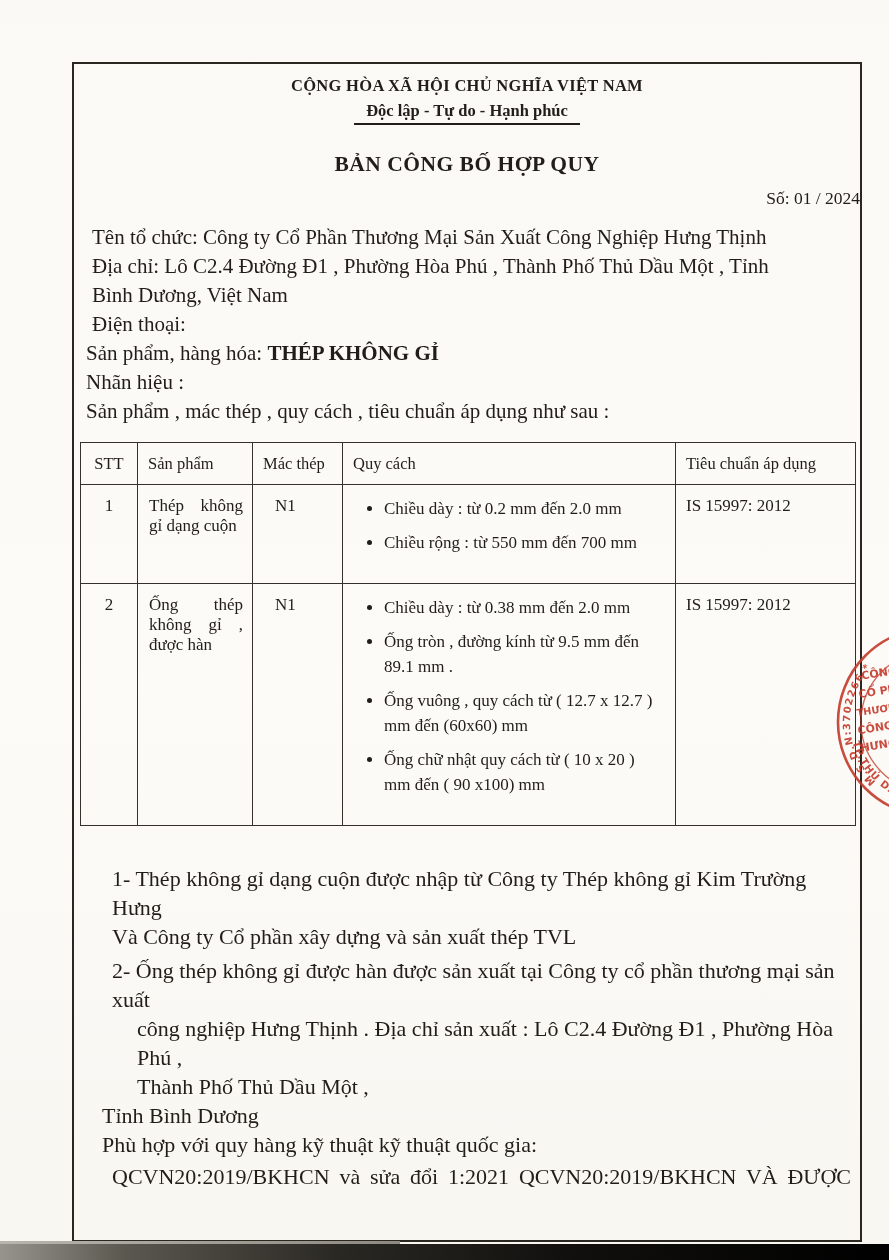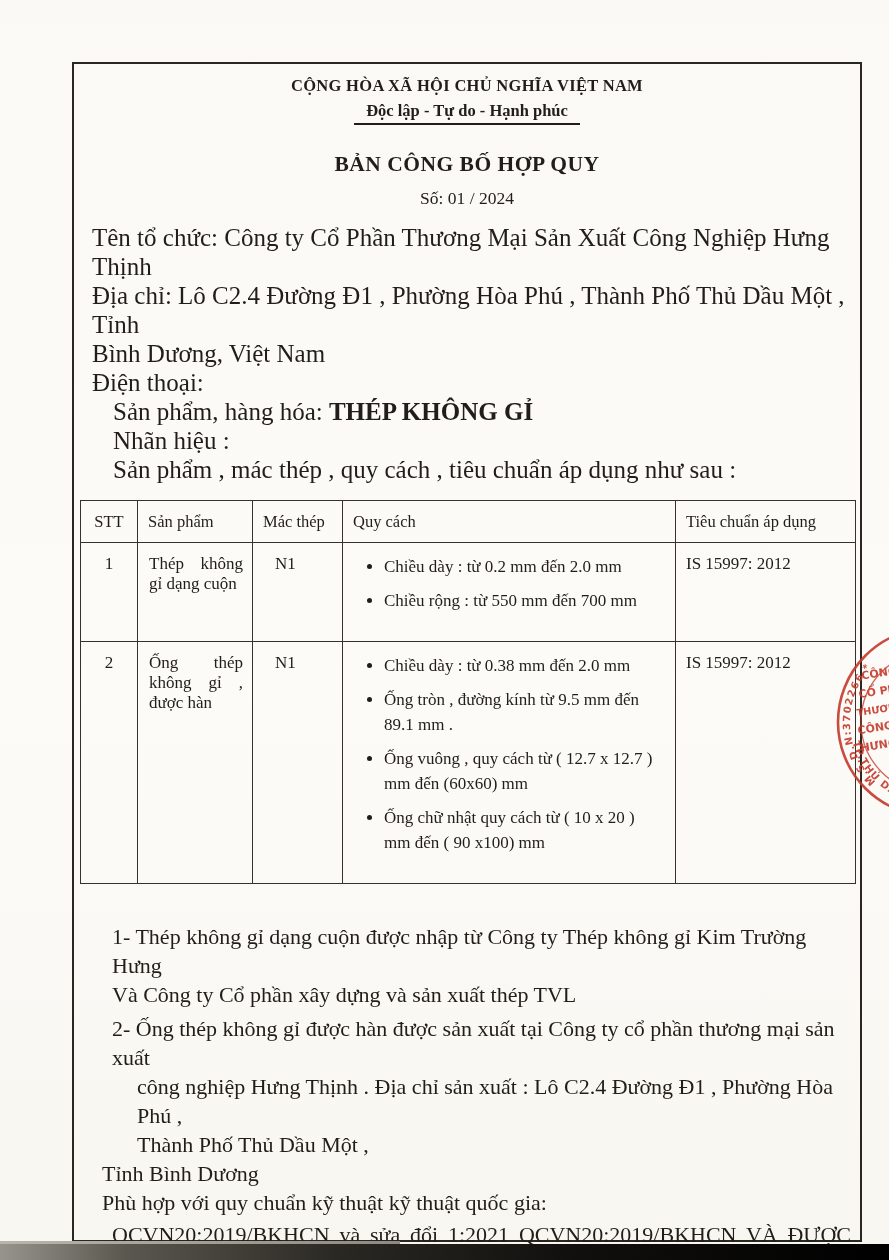"Số: 01 / 2024" .docnum { text-align: center -> right }
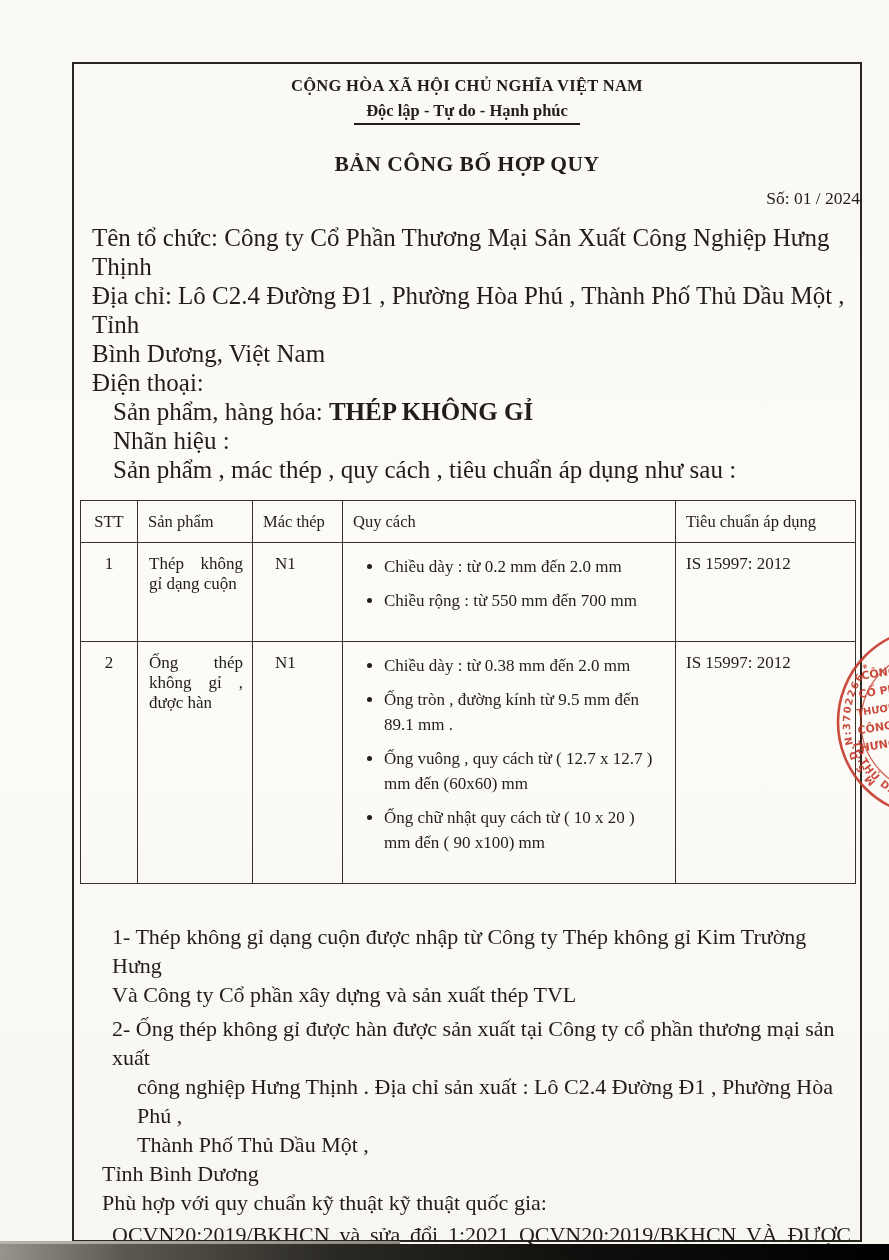"Tên tổ chức: Công ty" .info { font-size: 25px -> 21px }
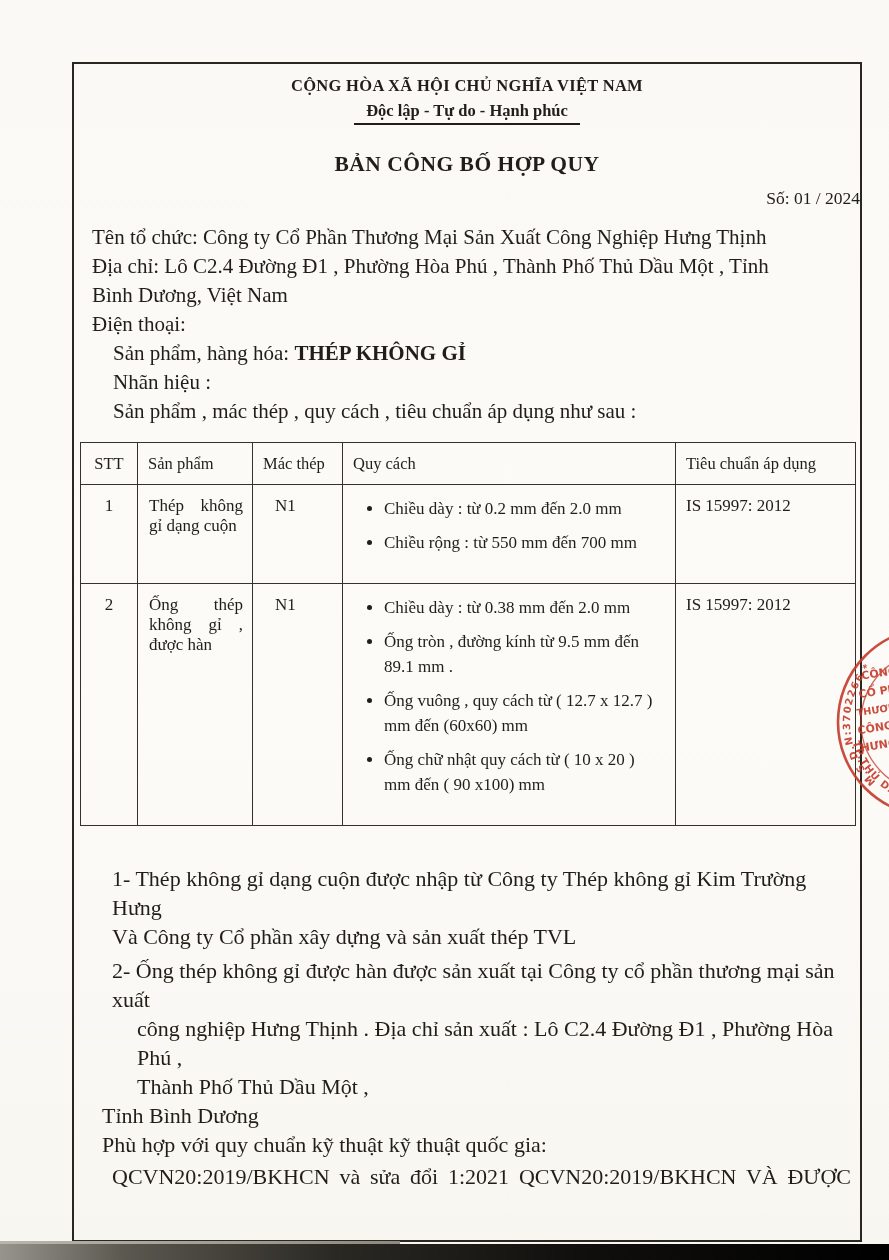"Sản phẩm, hàng hóa: THÉP" .info p.ind { margin-left: 39px -> 12px }
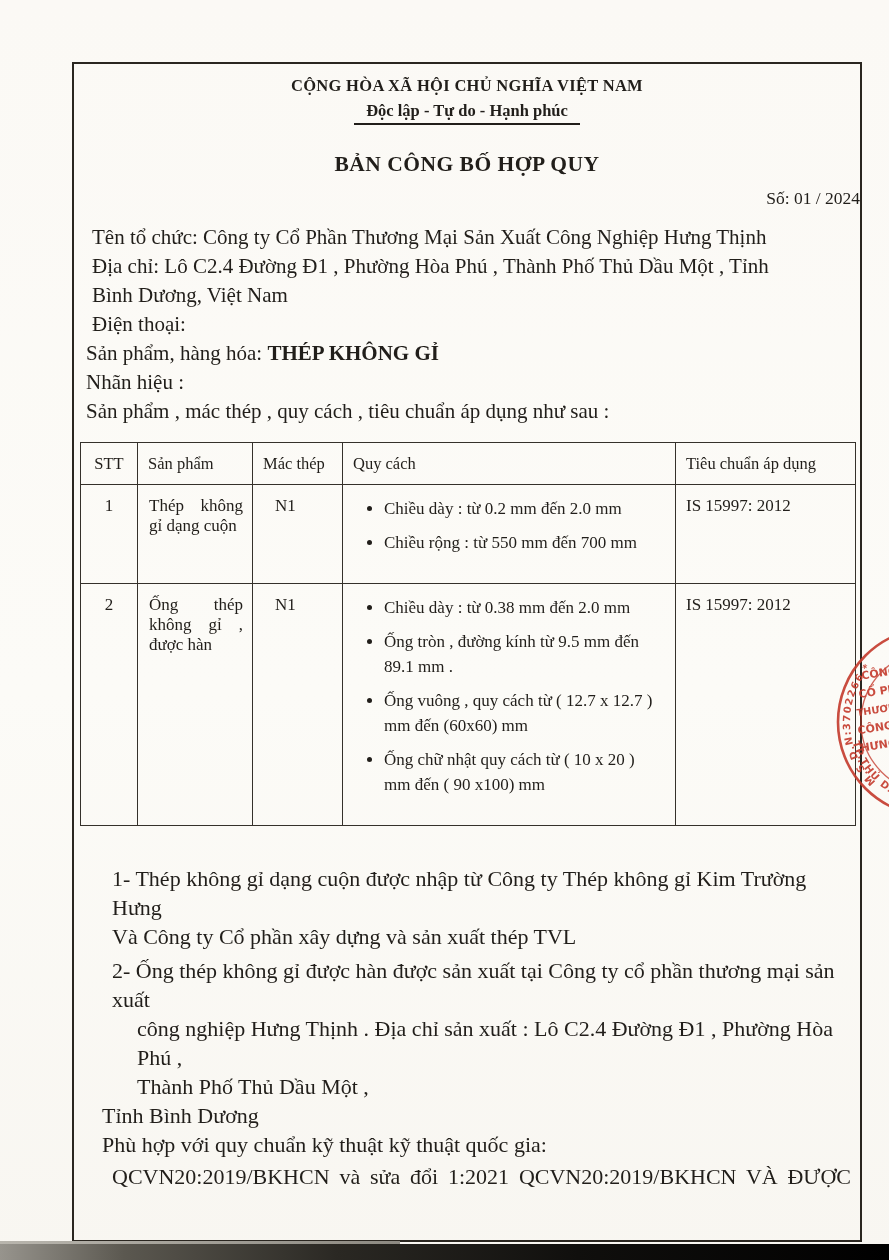"Phù hợp với quy chuẩn" div.ml28 { text: chuẩn -> hàng }
